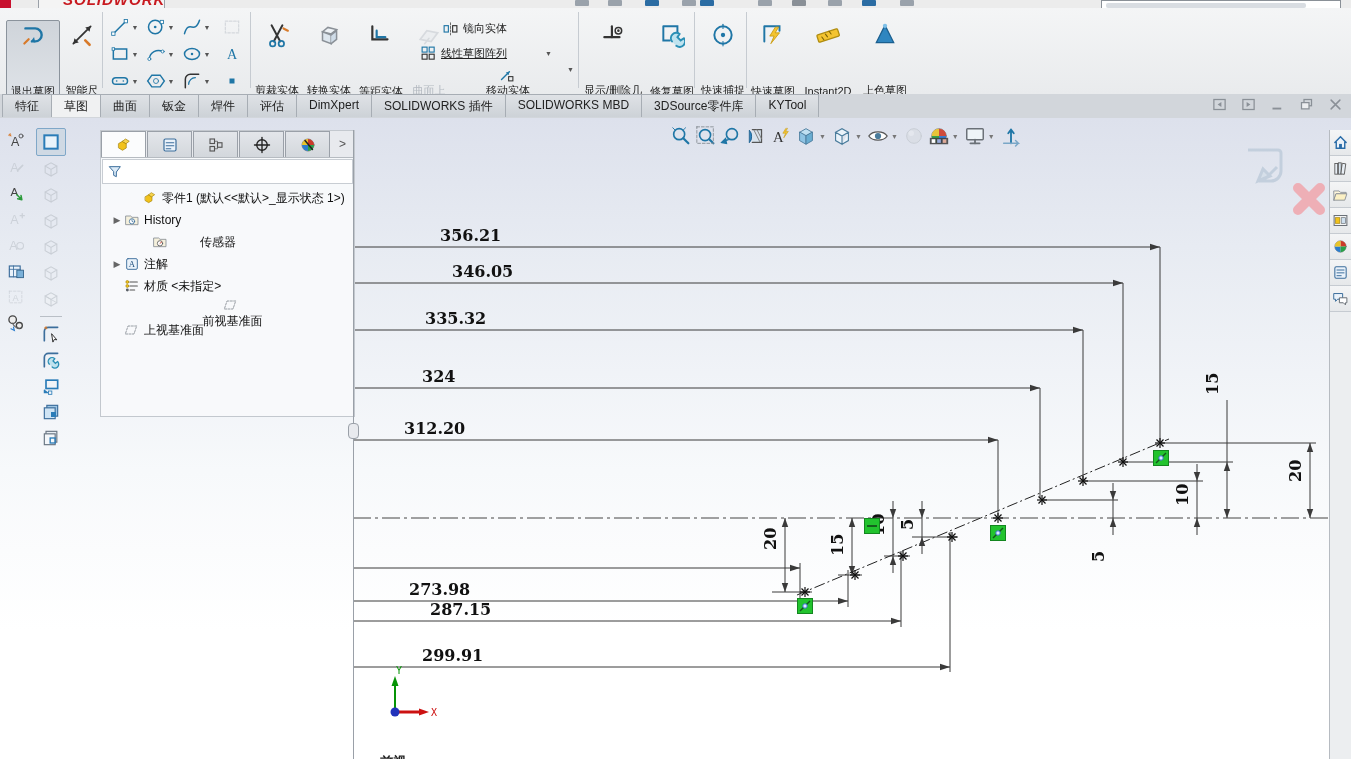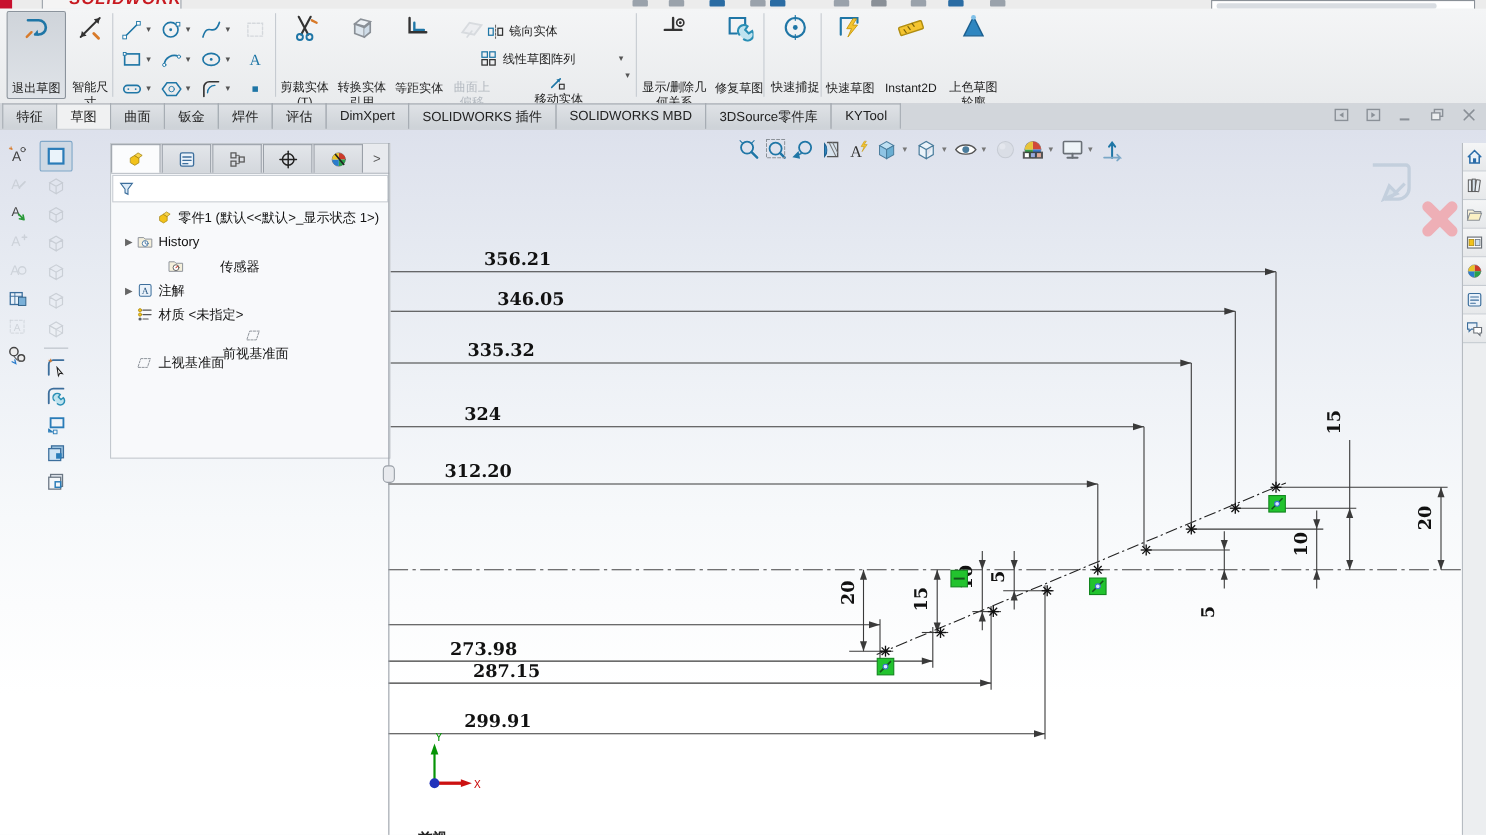"线性草图阵列" div.listbtn { left: 436px -> 420px; text-decoration: none -> underline }
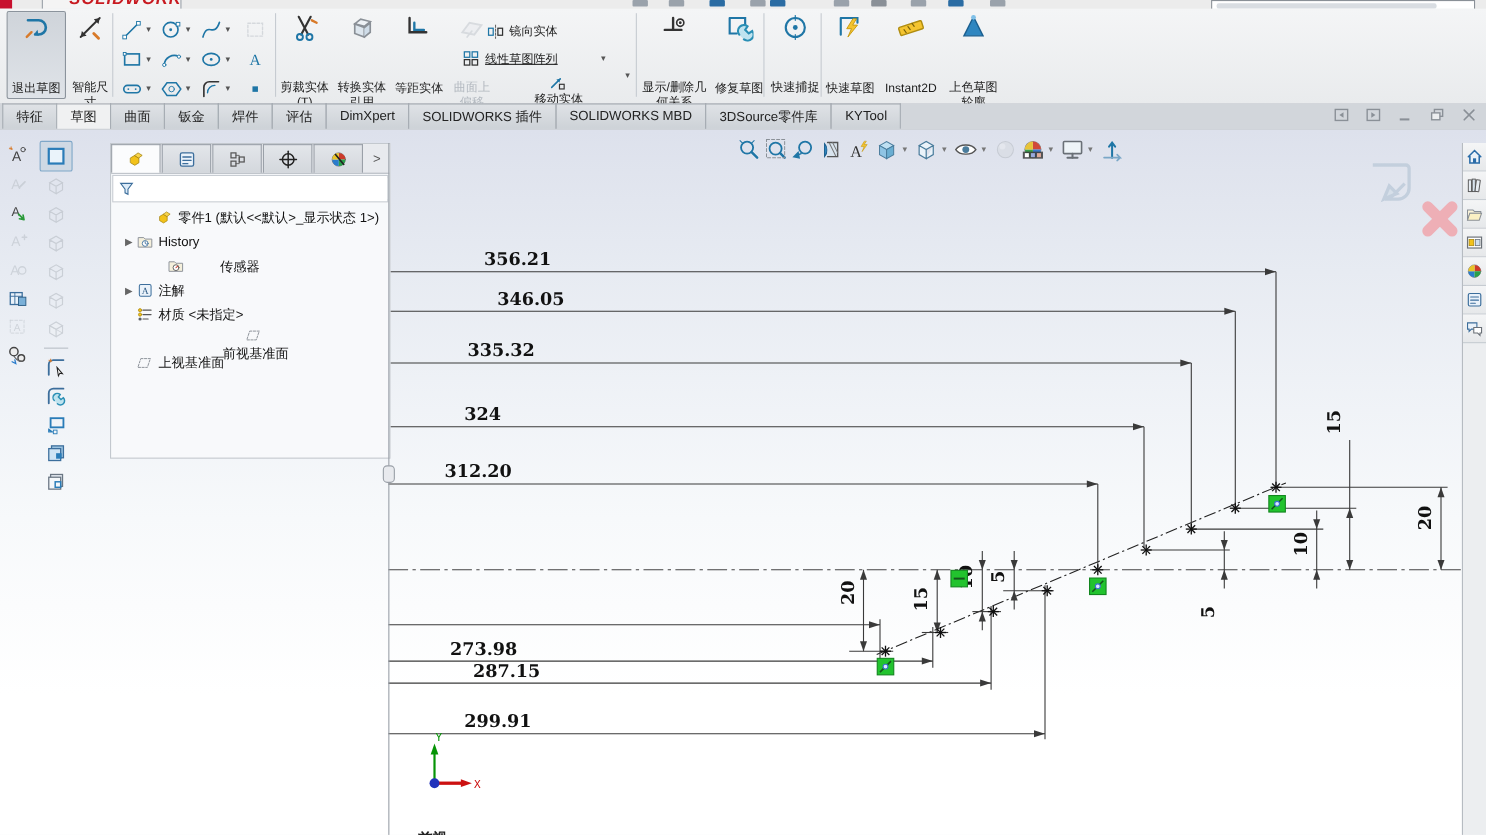"退出草图" .bigbtn { top: 2px -> 12px }
